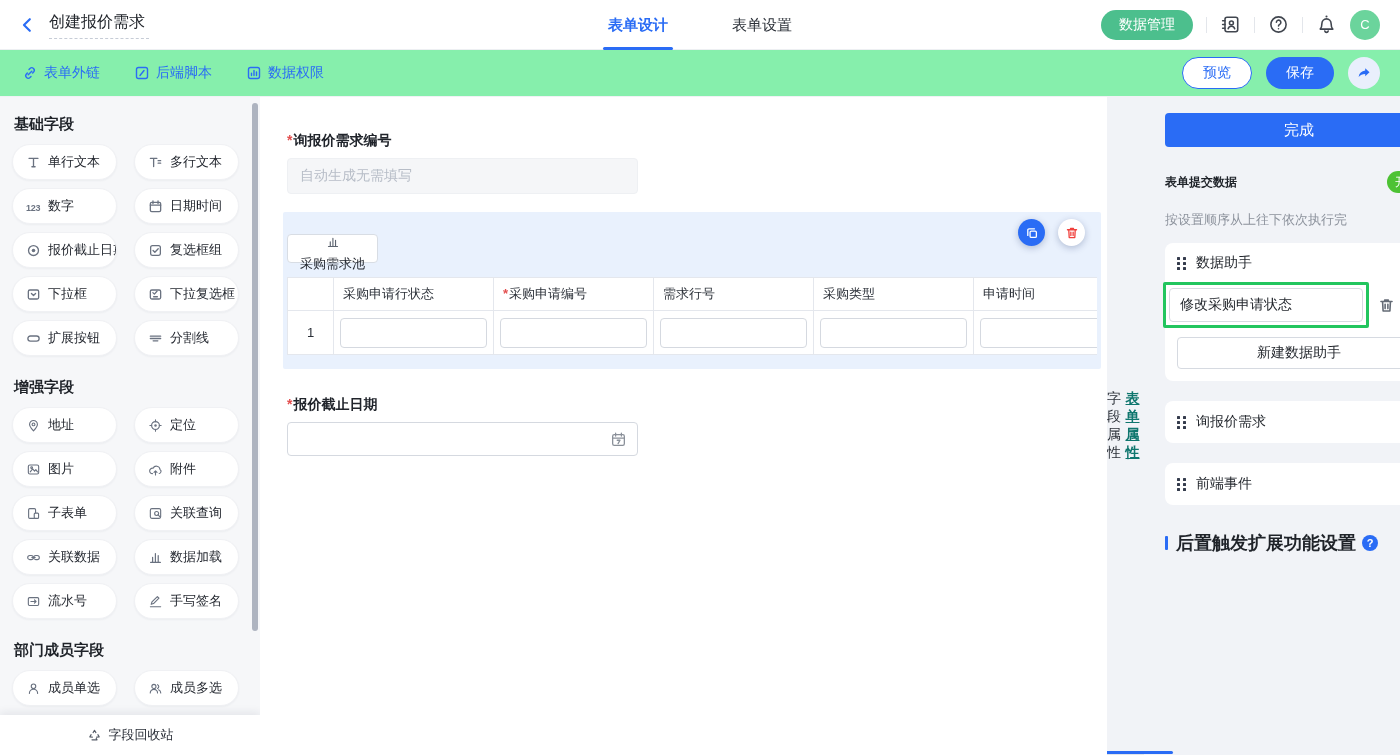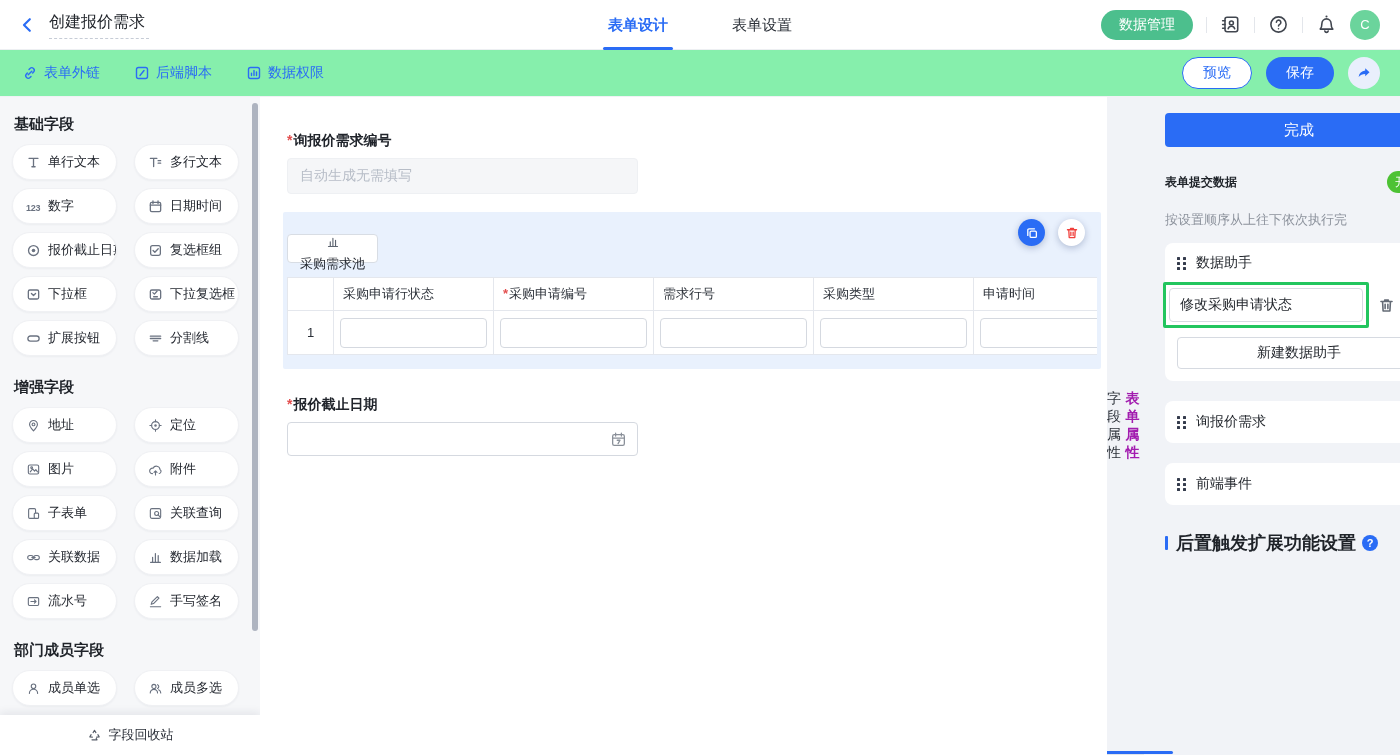"表单属性" .ptab.active { color: #a21caf -> #0f766e; text-decoration: none -> underline }
